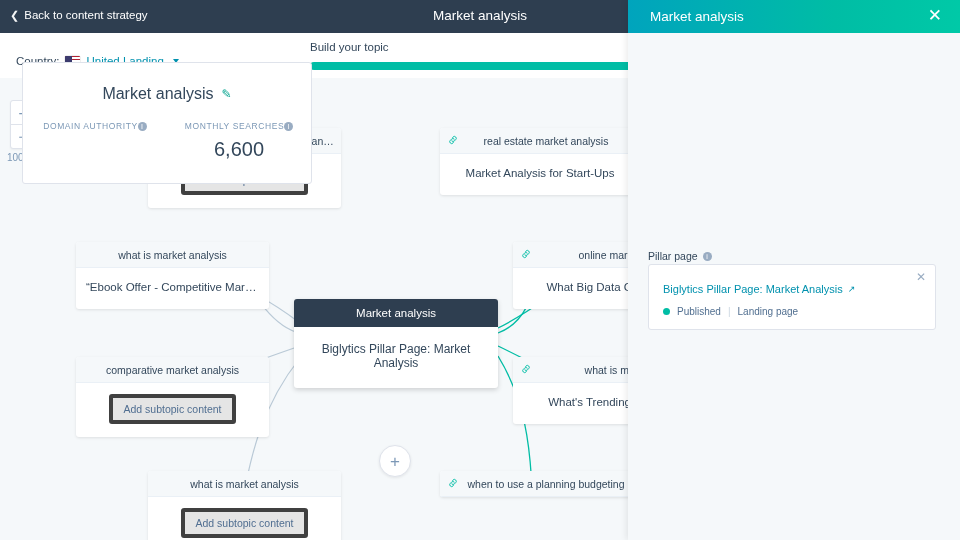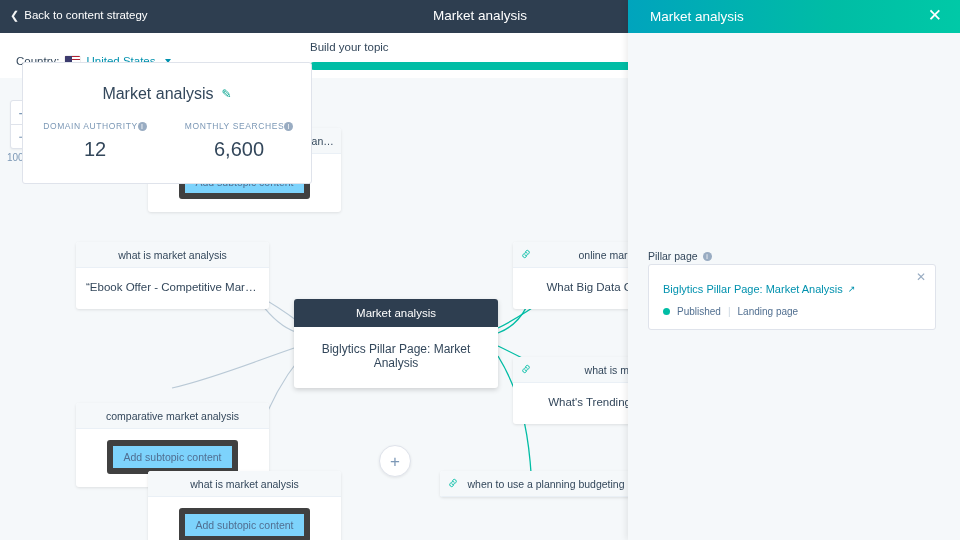"United States" span.country-value { text: States -> Landing }
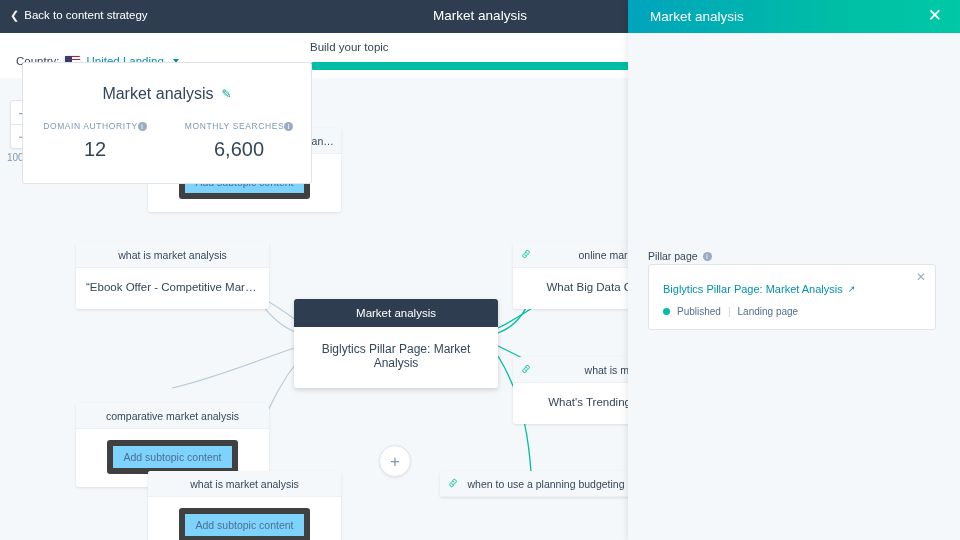"12" div.metric-value { html: <div>12</div> -> none }
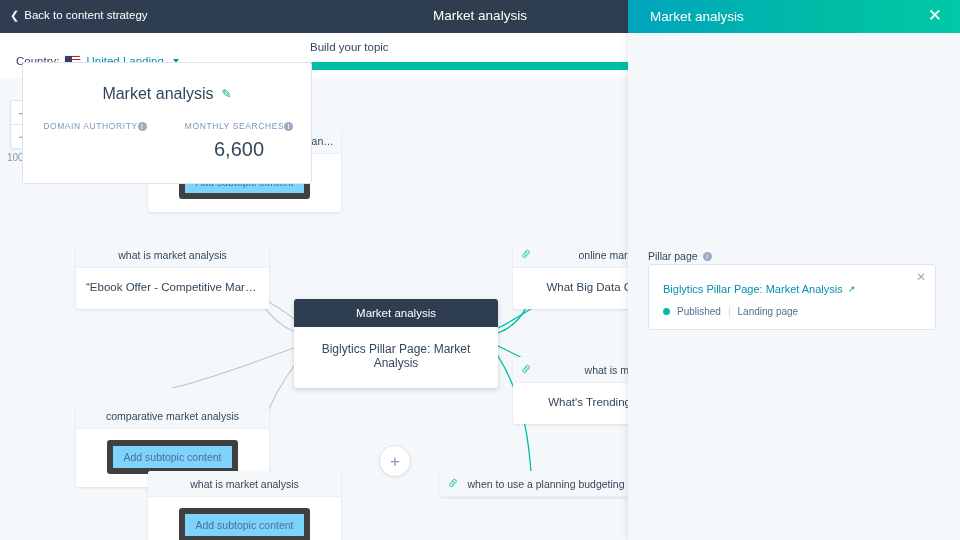"real estate market analysis" div.node { html: none -> <div> <div> <svg> <path></path> <path></path> </svg> <span>real estate market analysis</span> </div> <div>Market Analysis for Start-Ups</div> </div> }
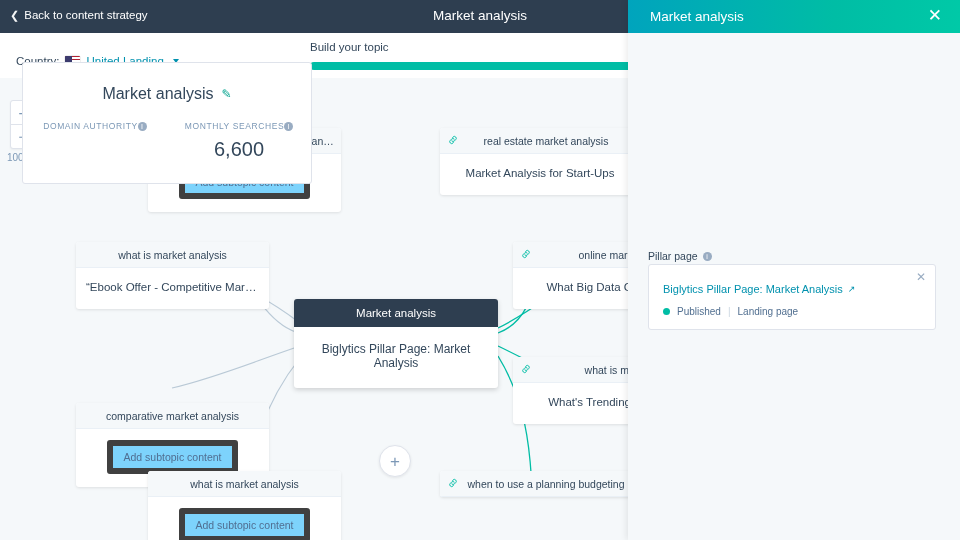"comparative market analysis" div.node { margin-top: 46px -> none }
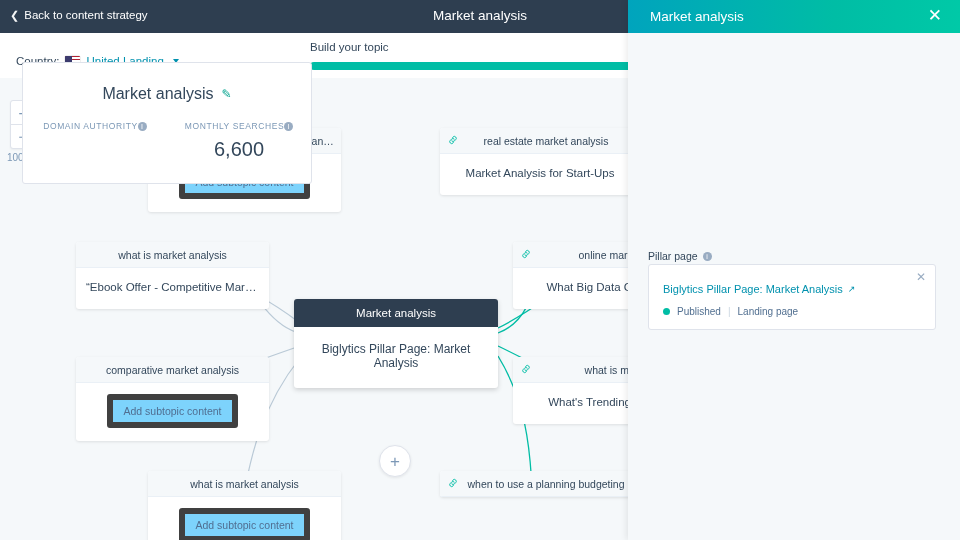"Add subtopic content" .add-sub-btn { background: #7dd3fc -> #e5e5e5; border: 6px solid #404040 -> 4px solid #404040 }
